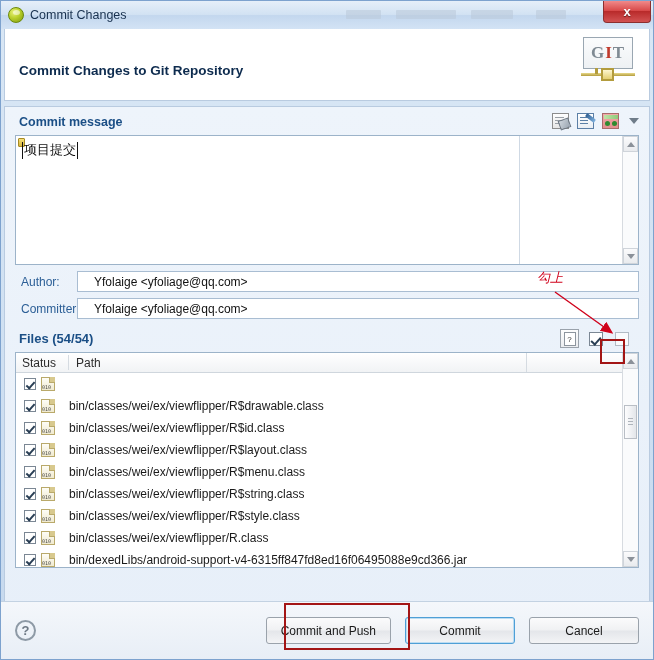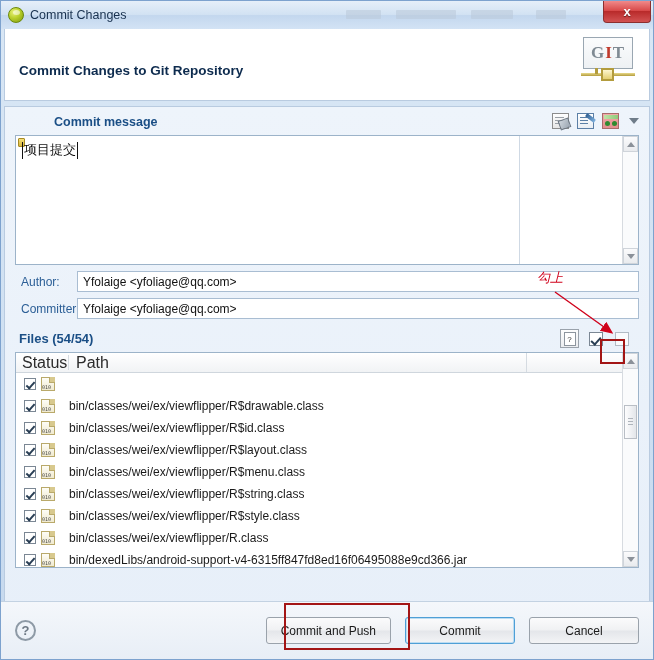"Commit message" .section-title { margin-left: 35px -> none }
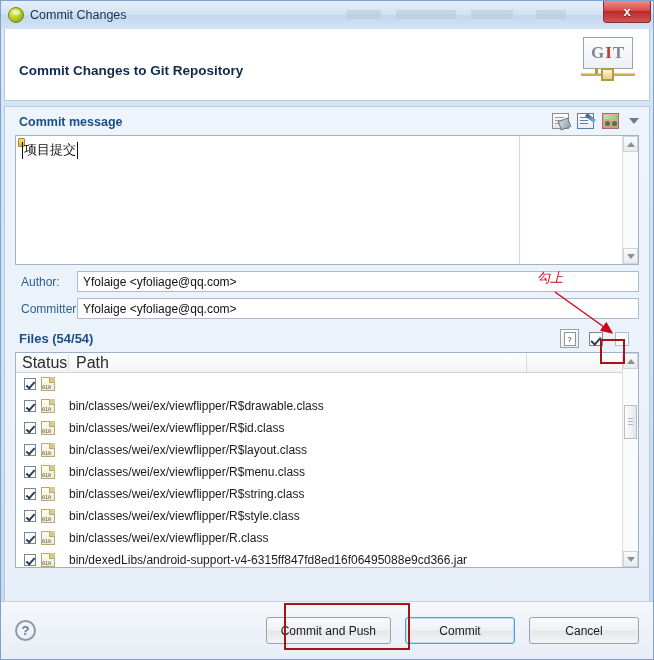"Yfolaige <yfoliage@qq.com>" .field-input { padding-left: 5px -> 16px }
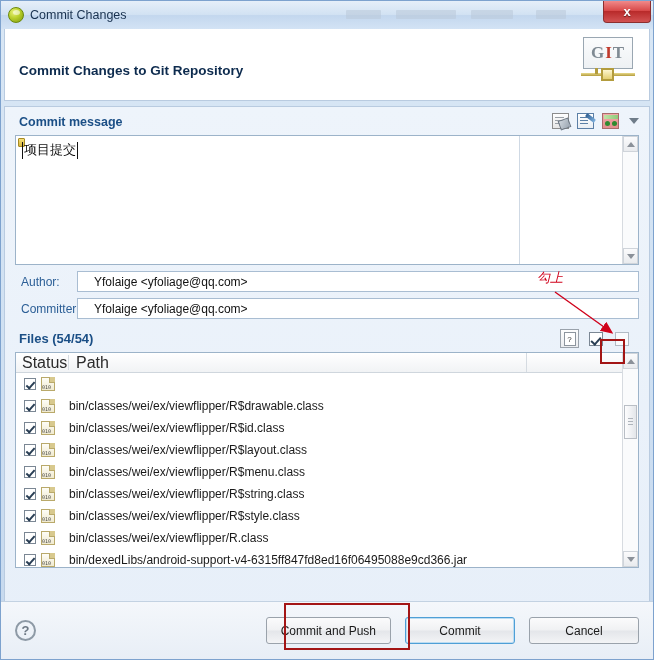"Status" .files-head { font-size: 16px -> 12px }
